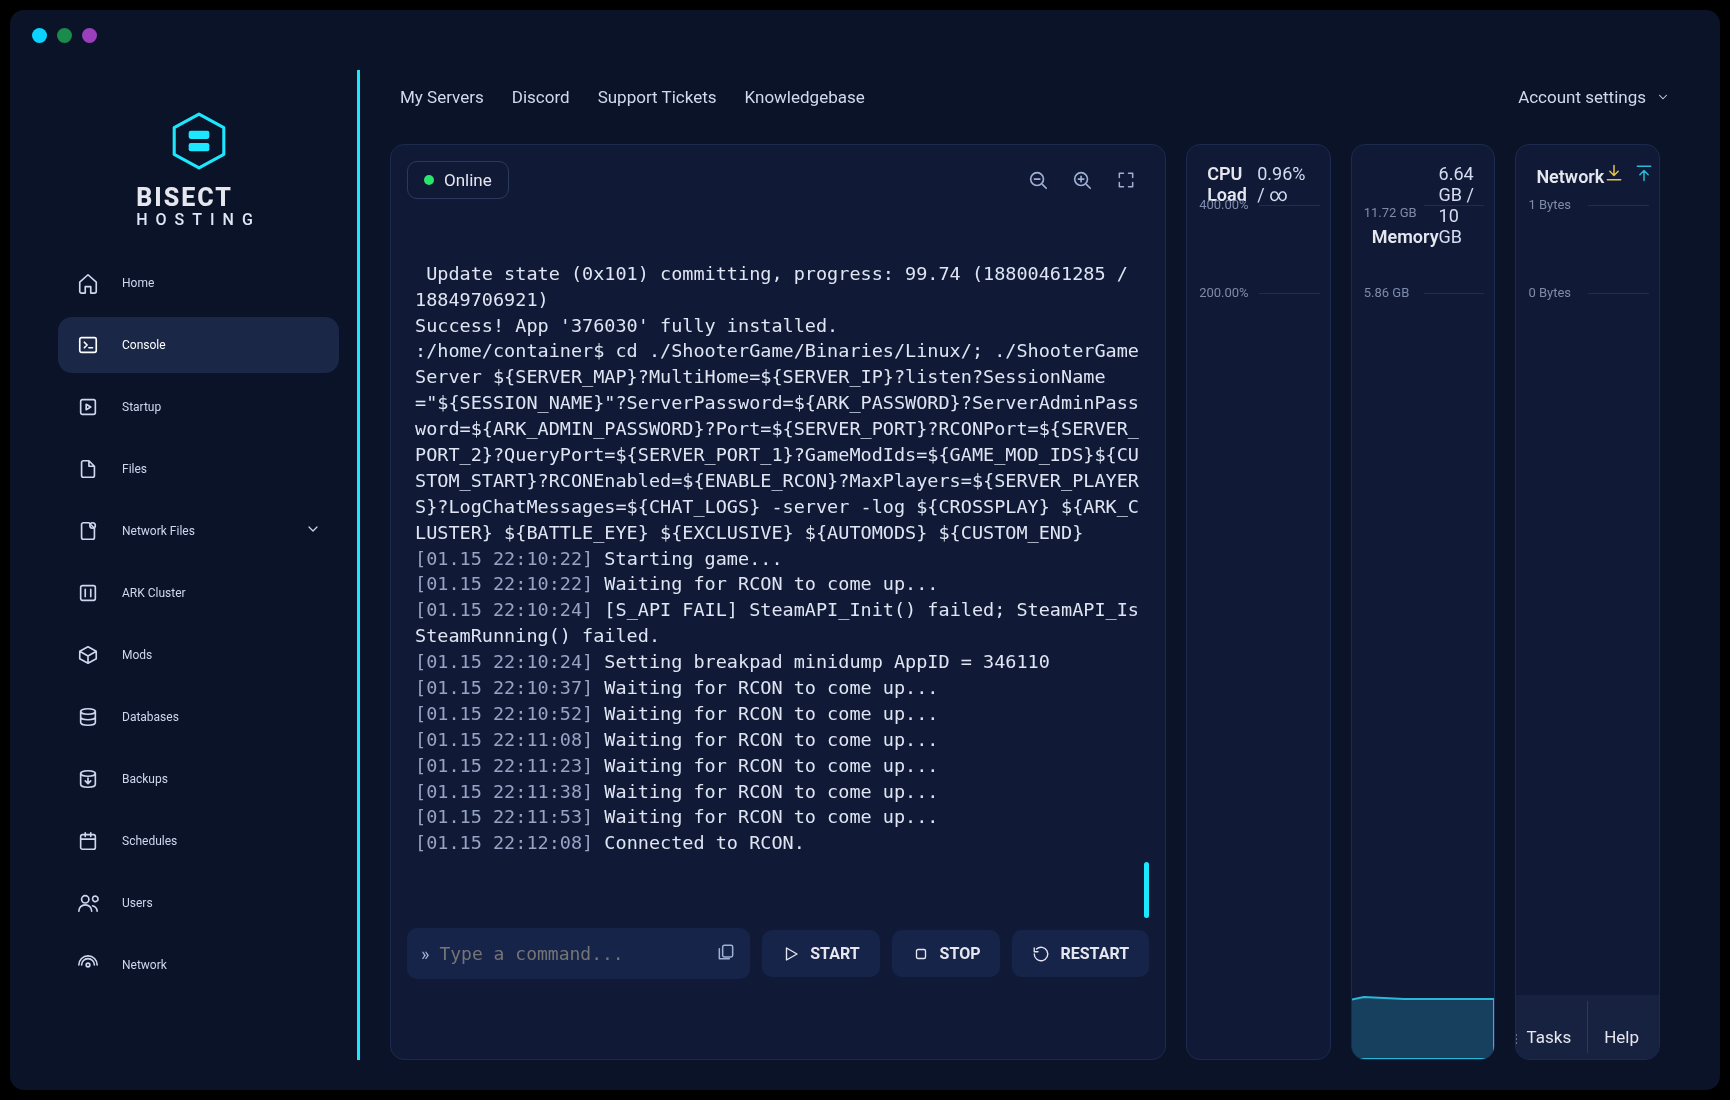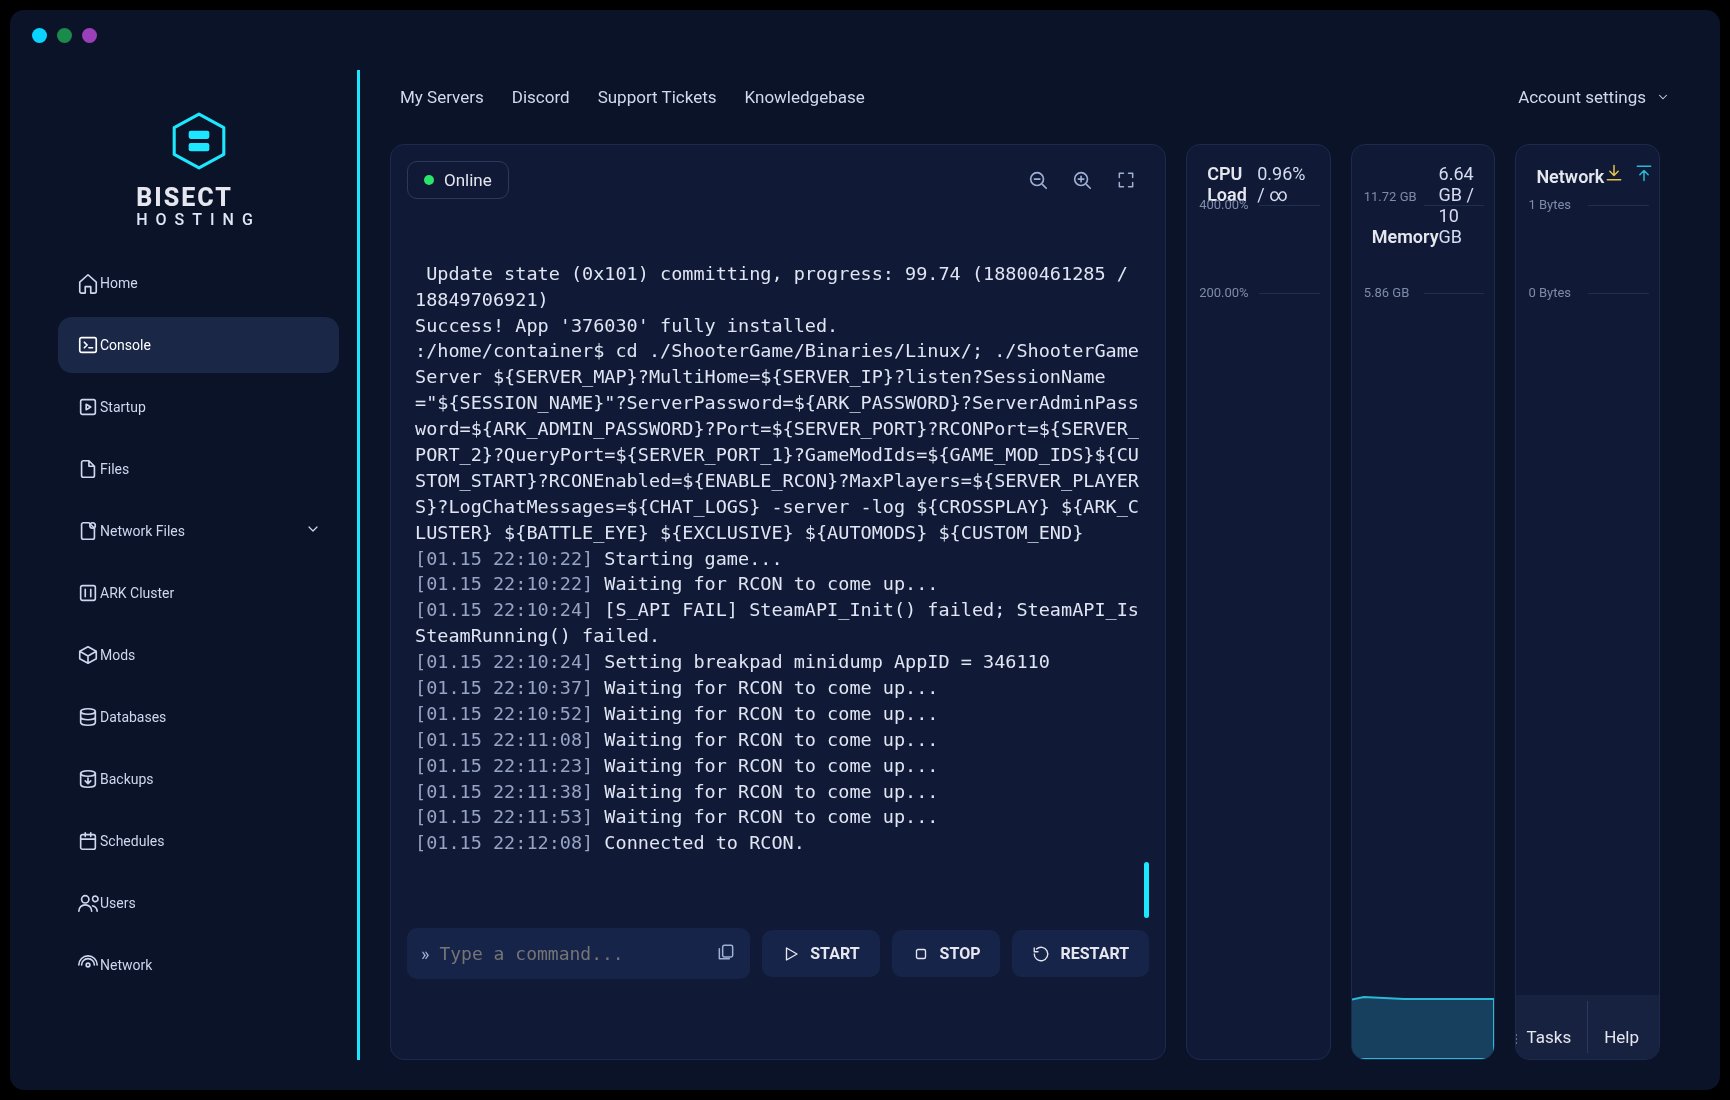"11.72 GB" span.ytick { top: 44px -> 60px }
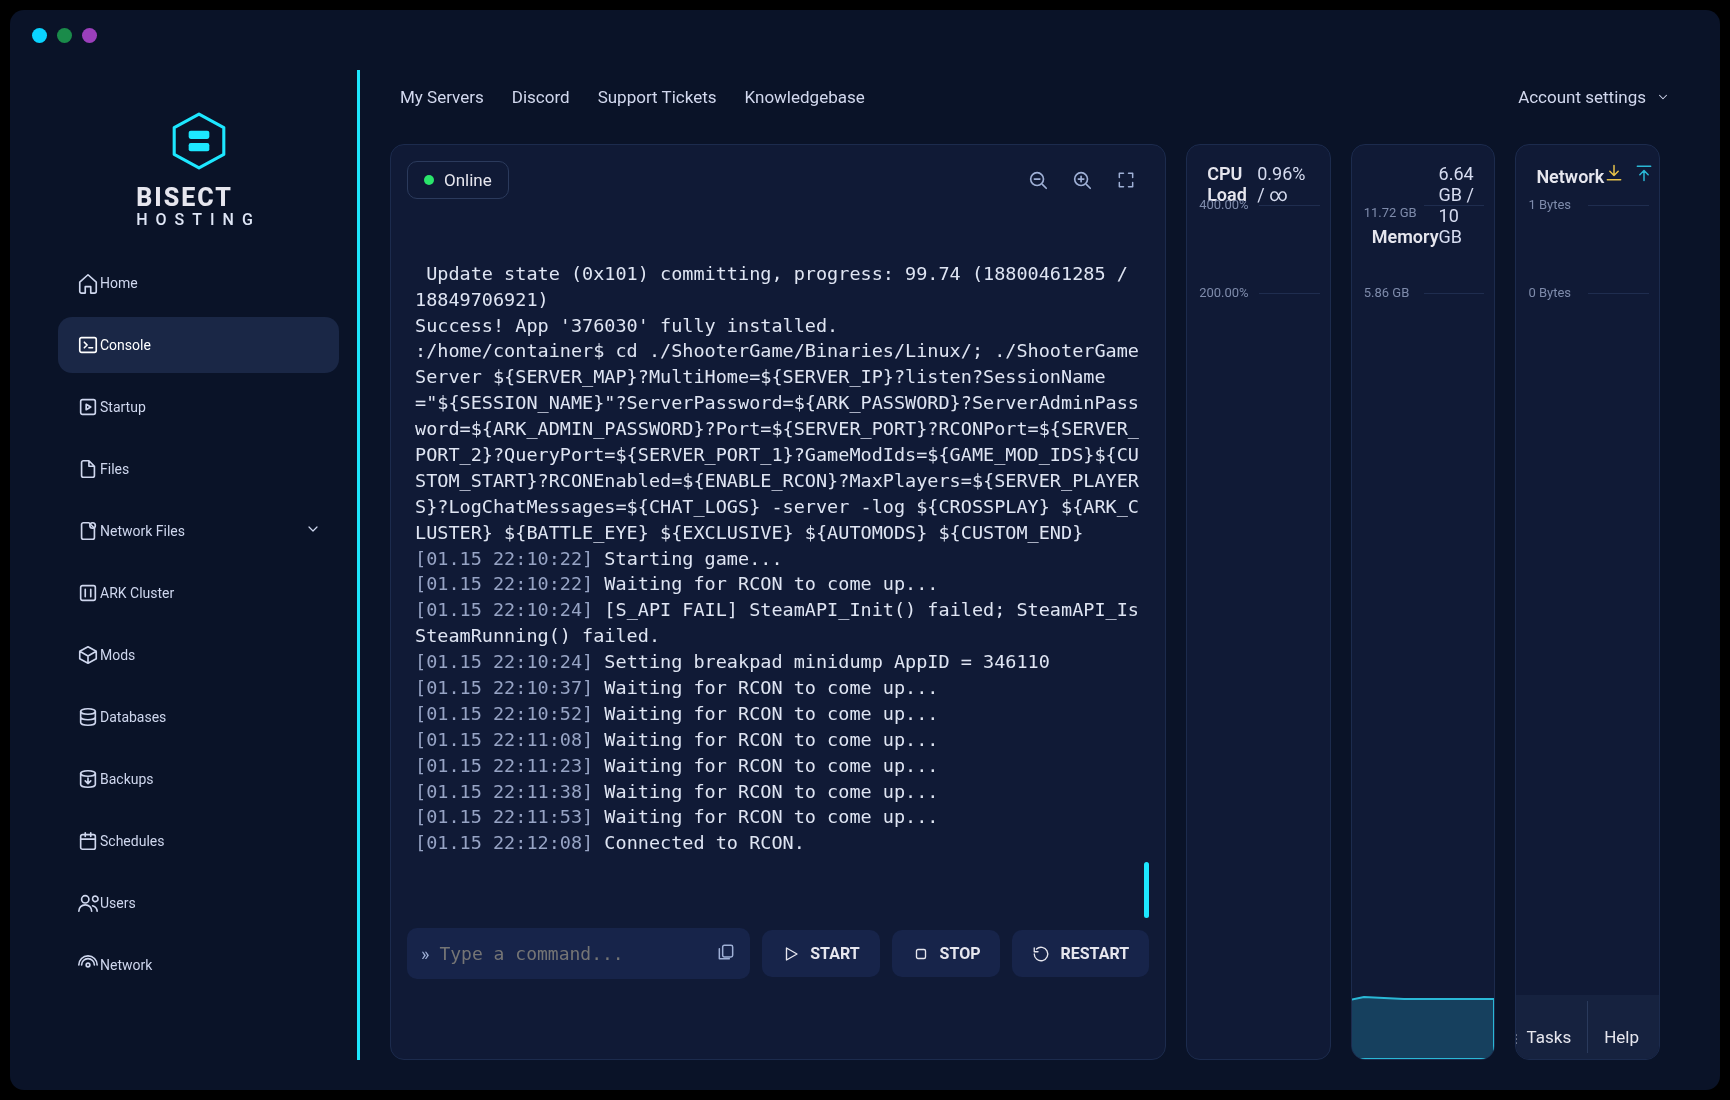"Home" .nav-item { font-size: 14px -> 12px; gap: 0 -> 22px }
